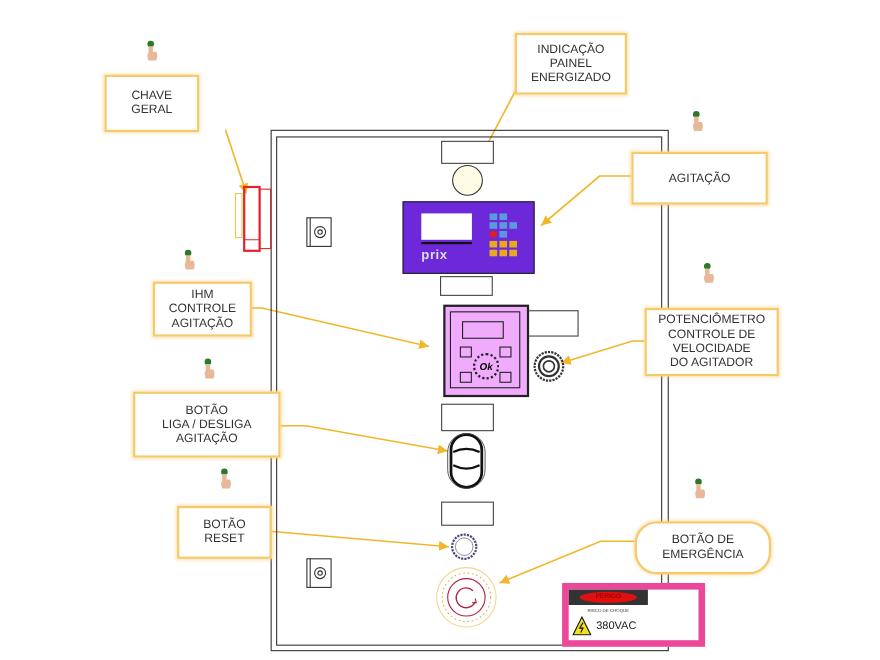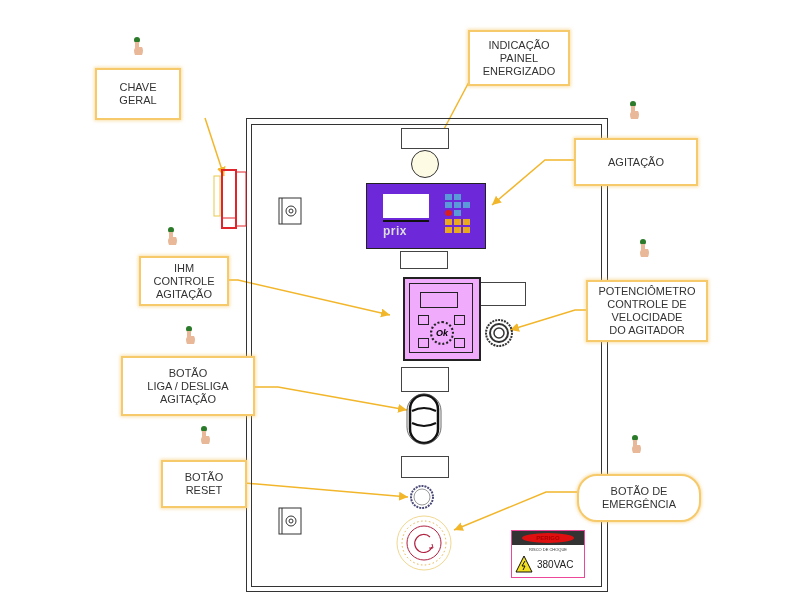"380VAC" div.abs { border: 1px solid #ec4899 -> 6px solid #ec4899; padding-left: none -> 46px }
